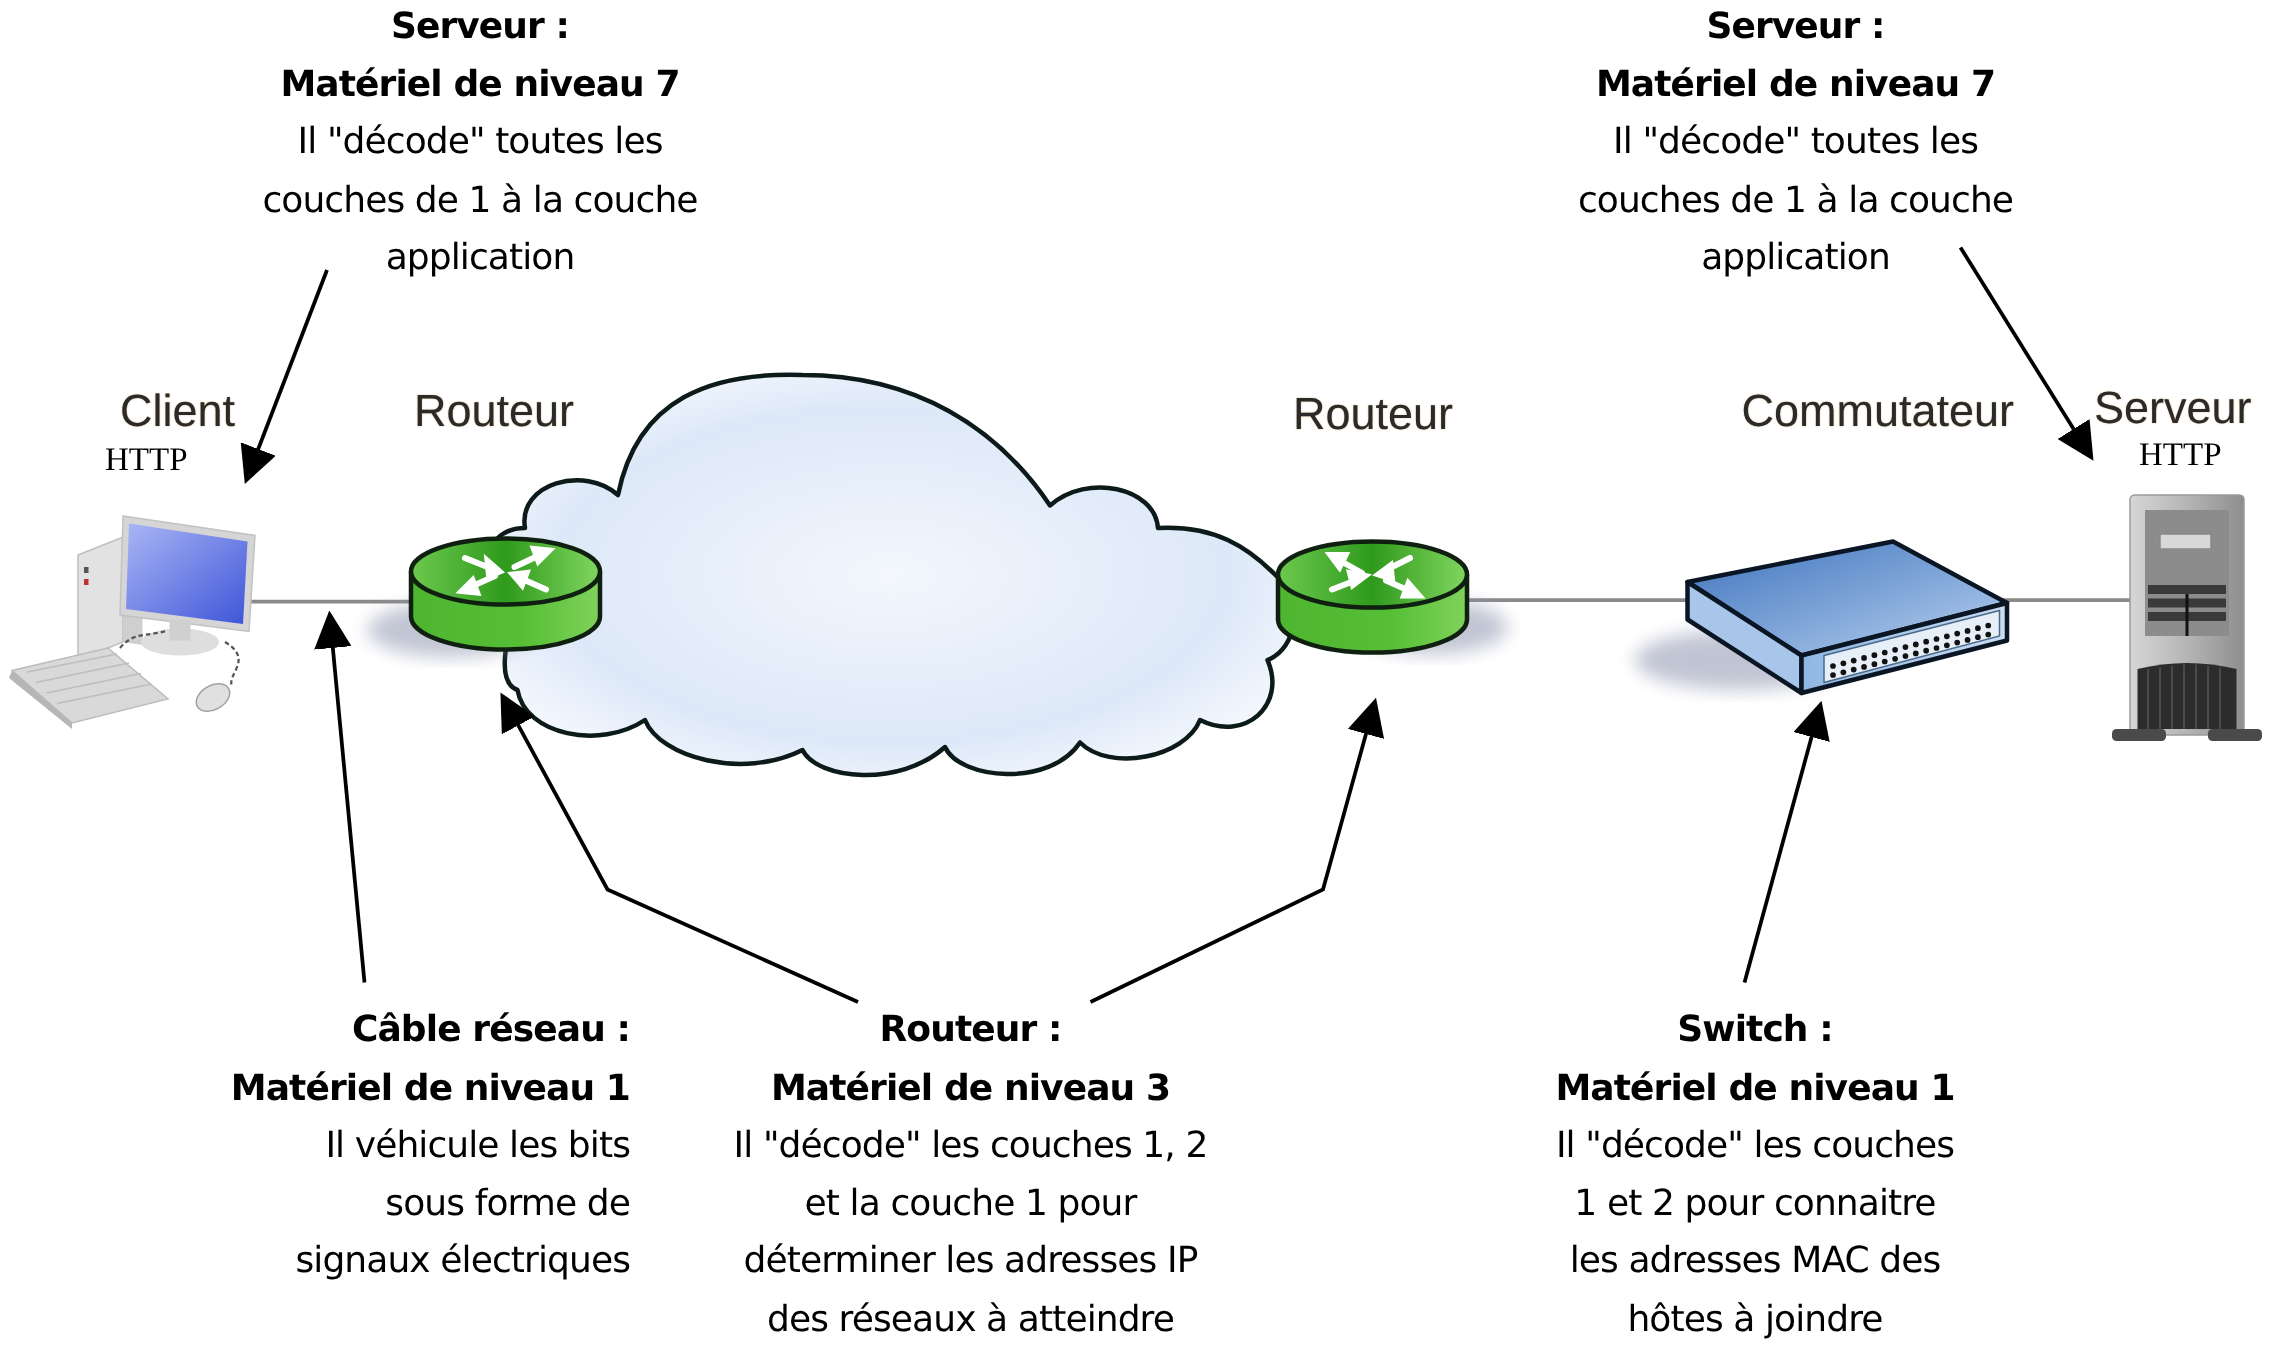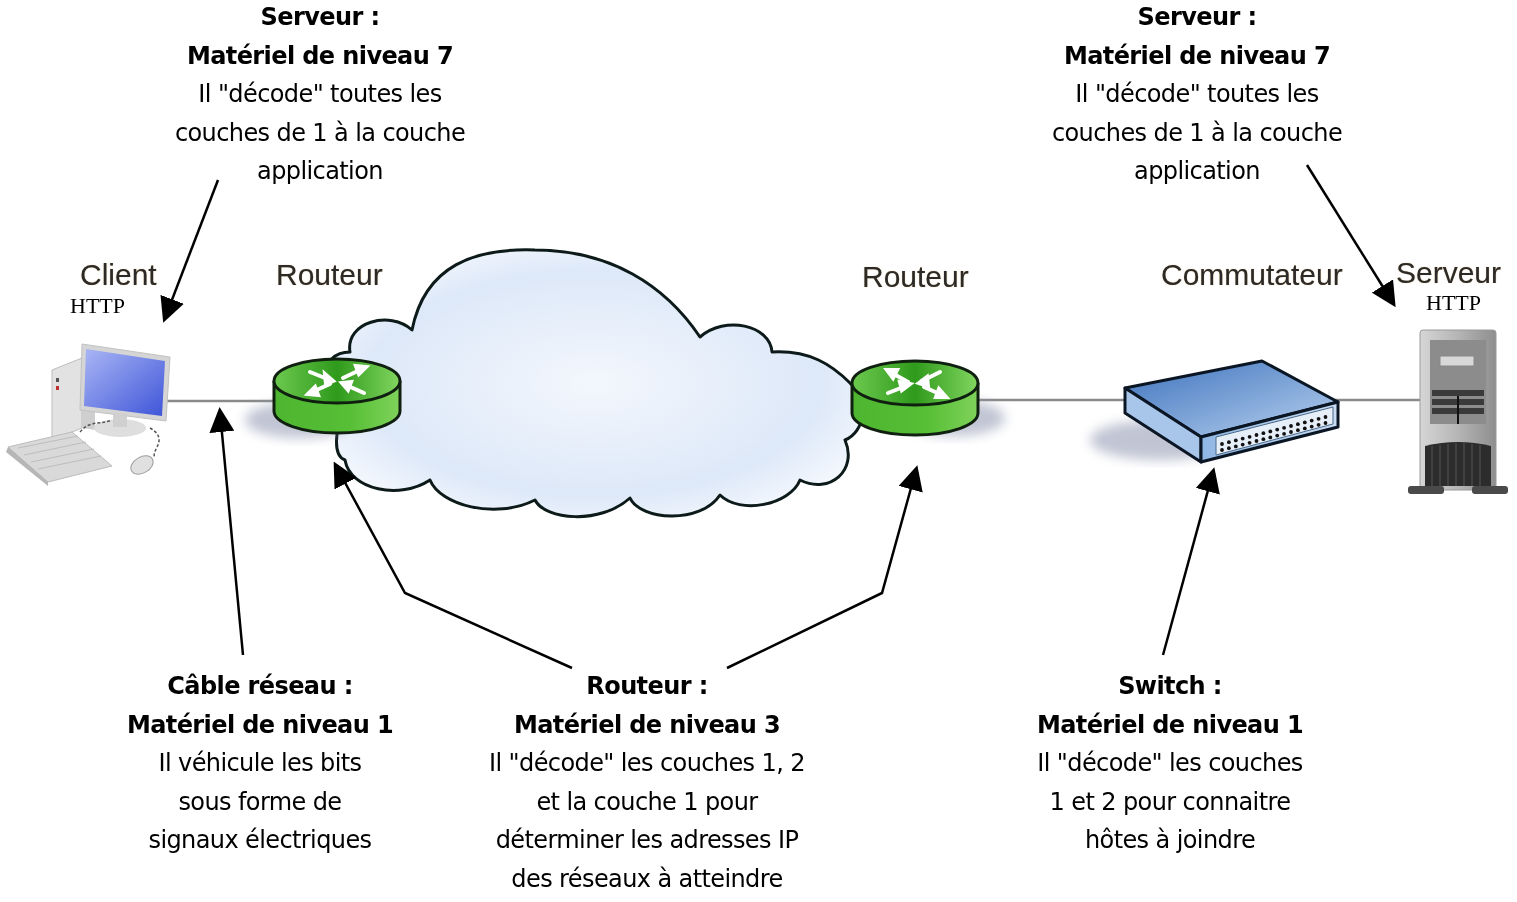"Câble réseau :" div.callout { text-align: none -> right }
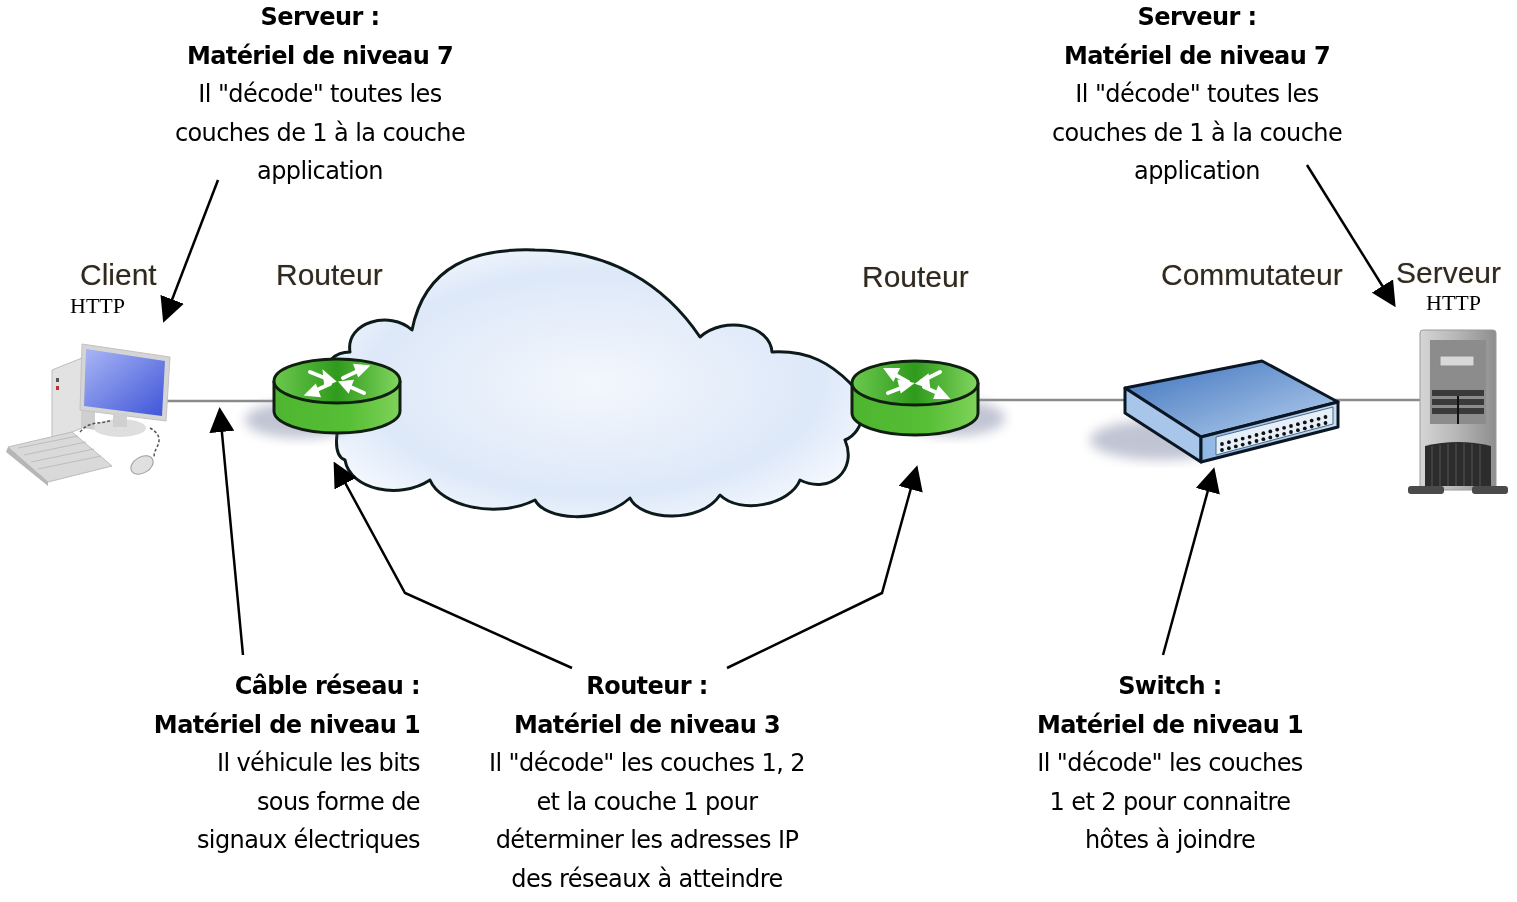"les adresses MAC des" span.n { html: none -> <span>les adresses MAC des</span> }
